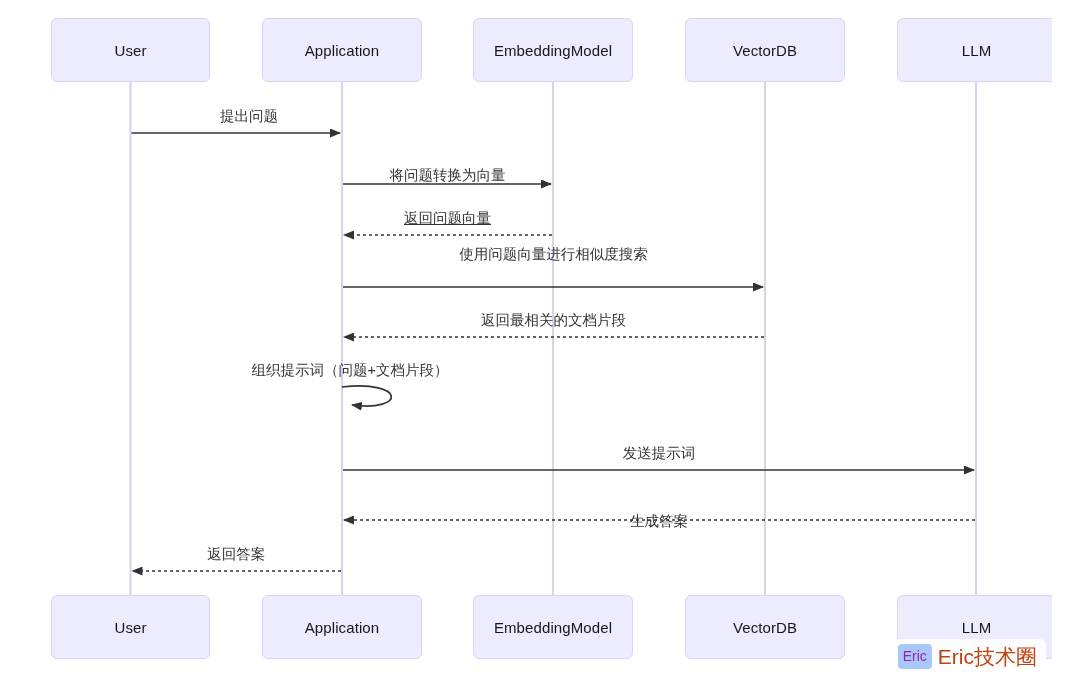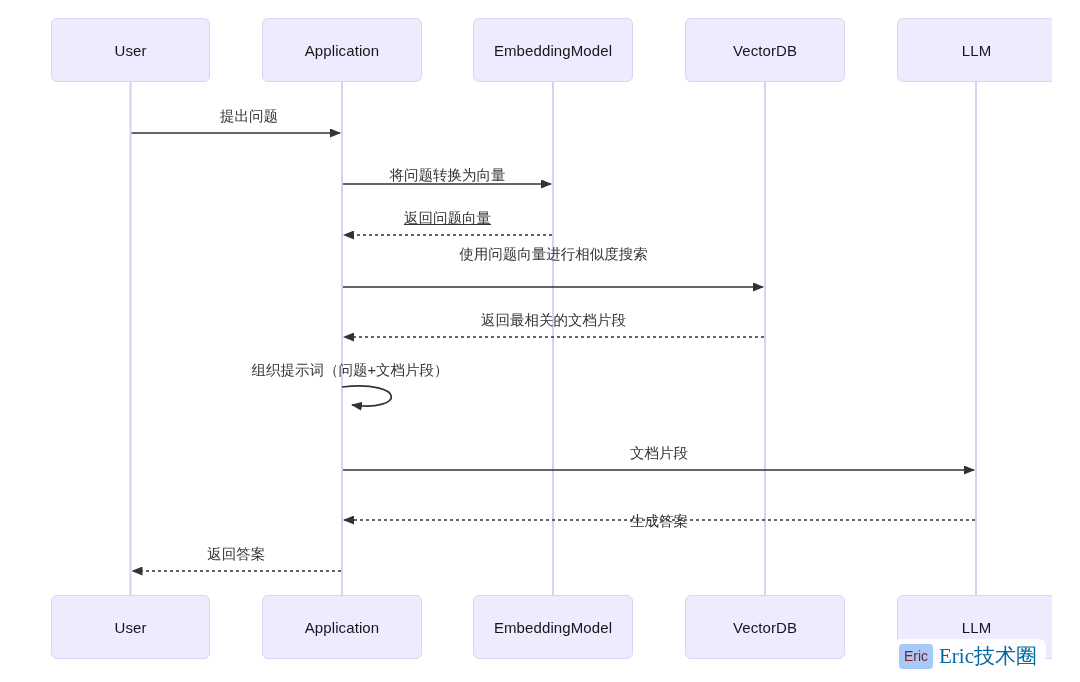"文档片段" div.msg-label { text: 文档片段 -> 发送提示词 }
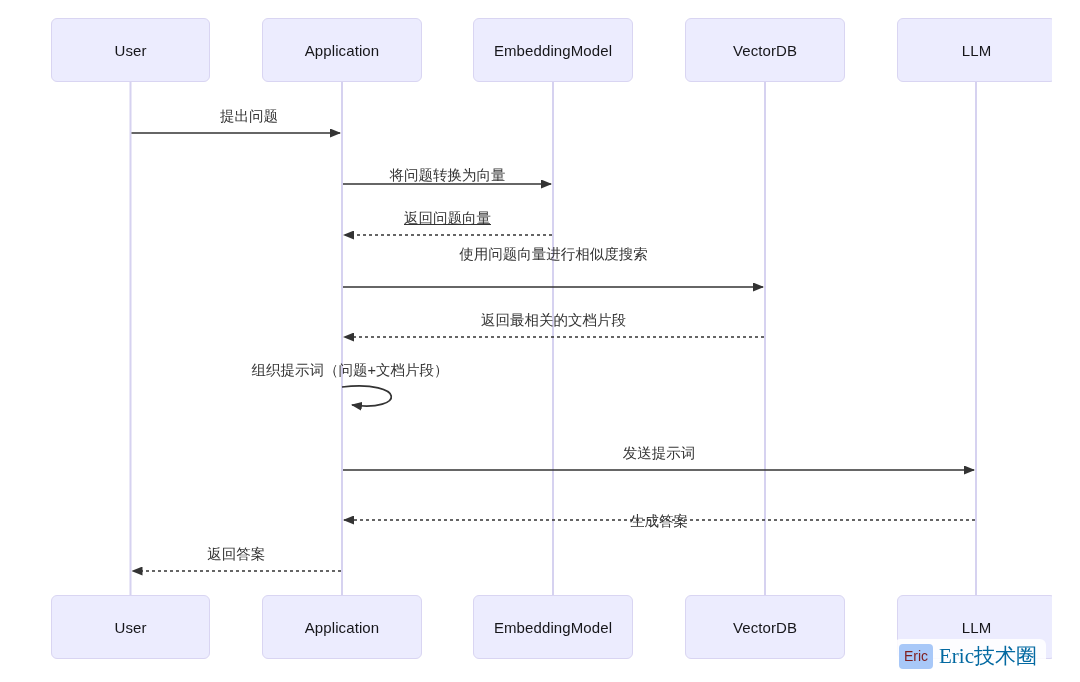"Eric" #wm-badge { color: #7f1d1d -> #a21caf }
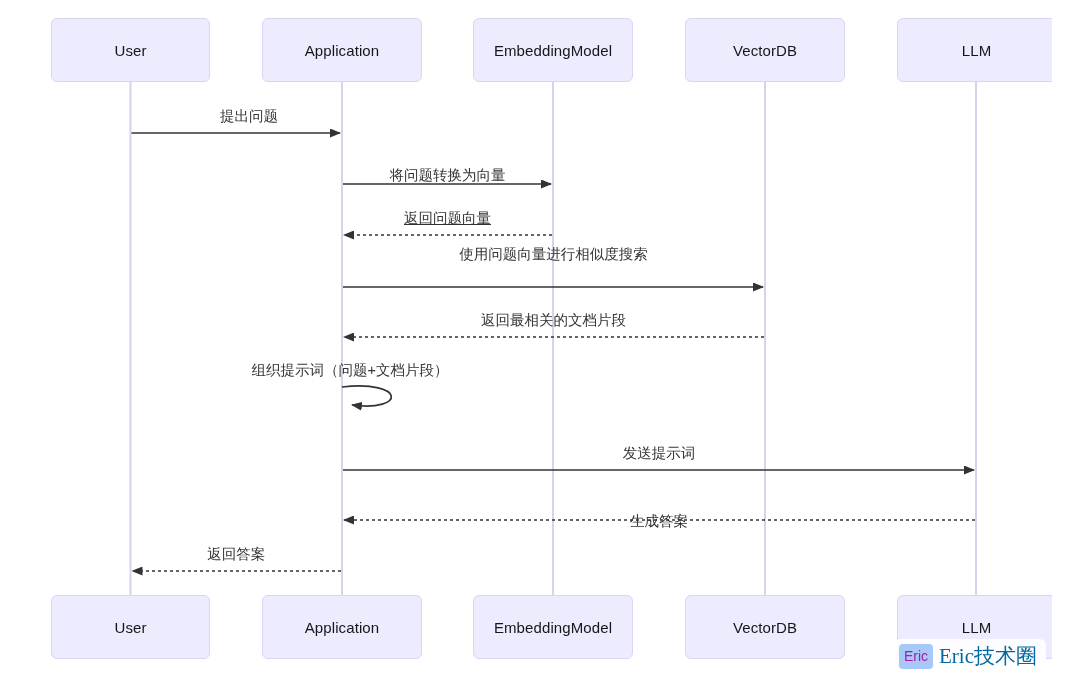"Eric技术圈" #wm-text { color: #0369a1 -> #c2410c; font-family: Liberation Serif, serif -> Liberation Sans, sans-serif }
